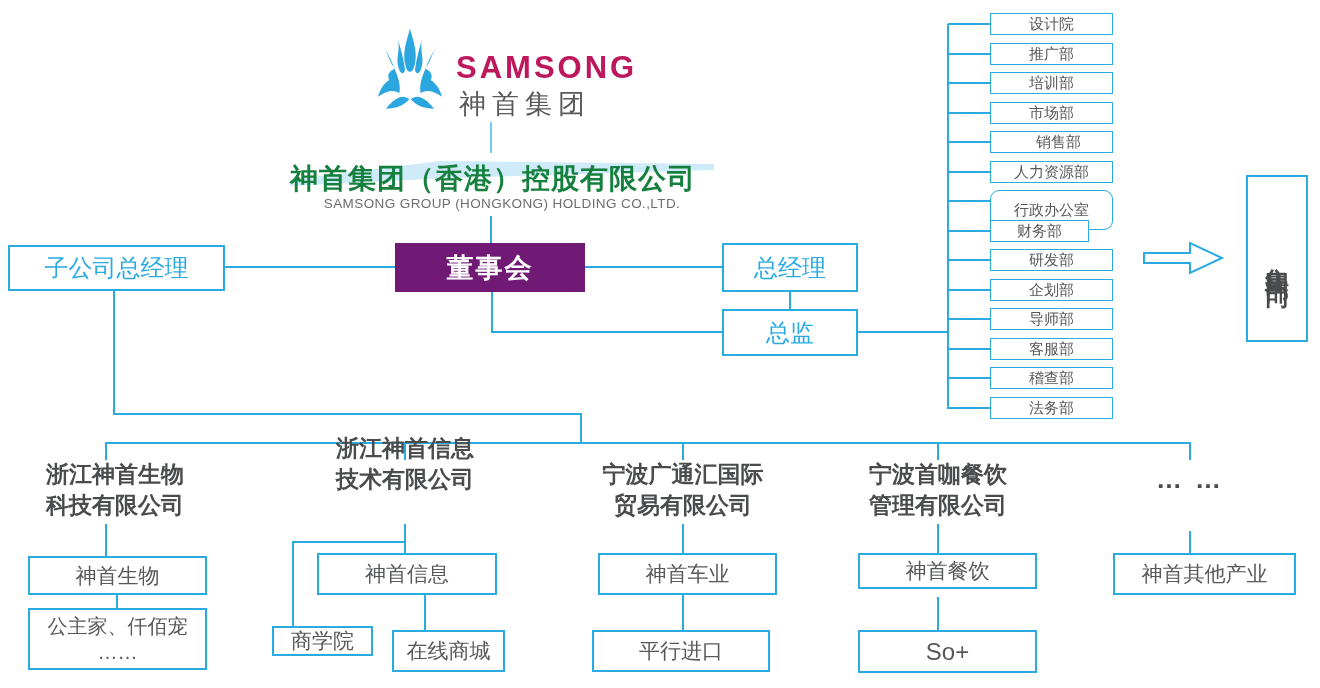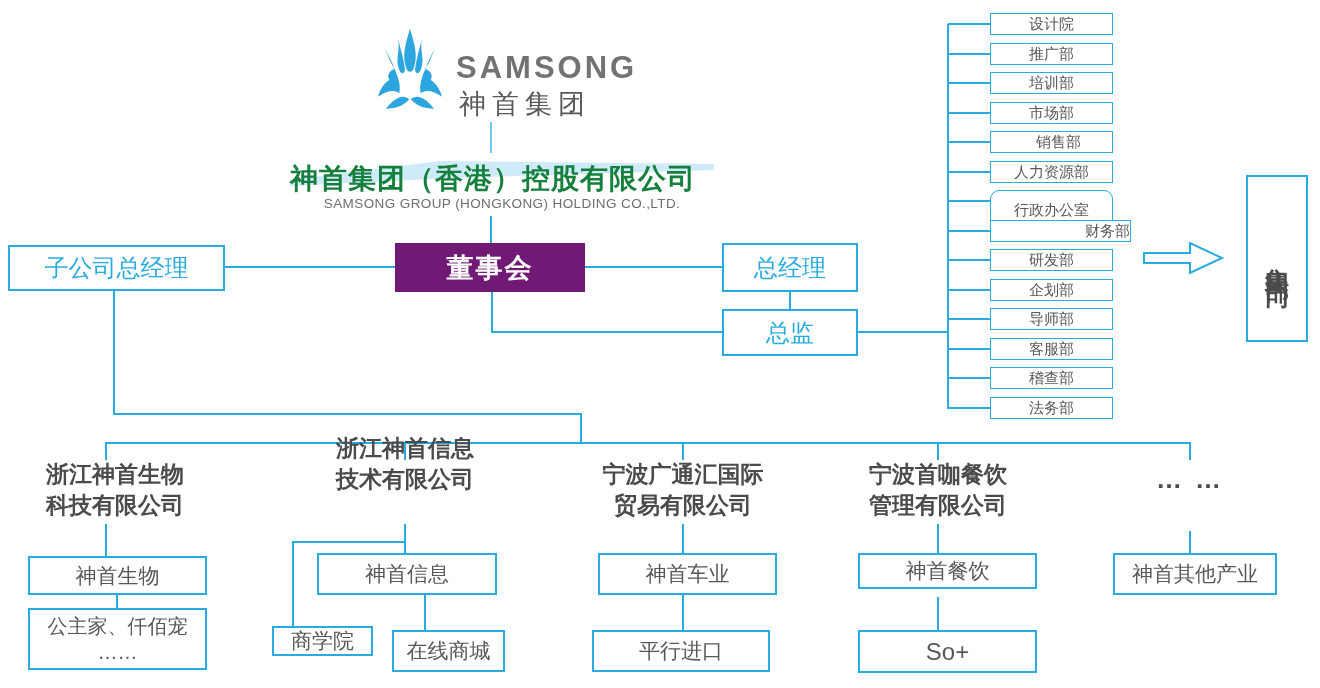"SAMSONG" .brand { color: #737373 -> #be185d }
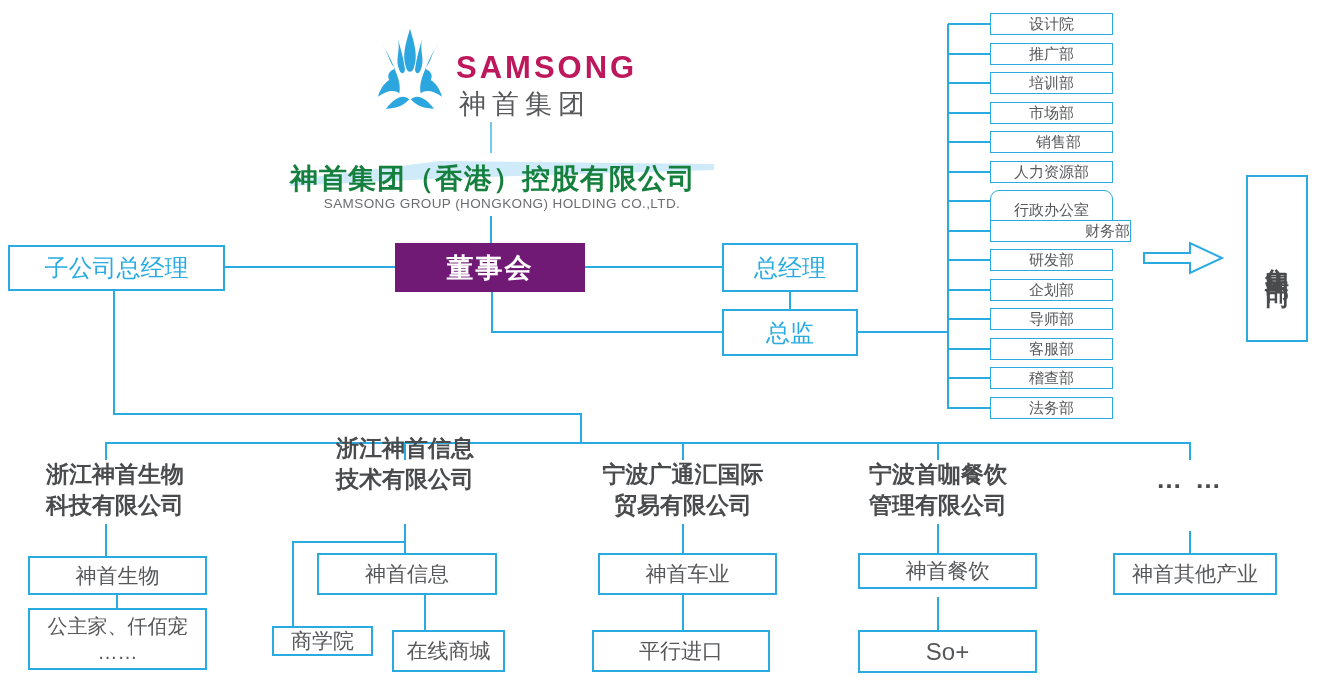"财务部" div.box { justify-content: flex-end -> none; width: 141px -> 99px }
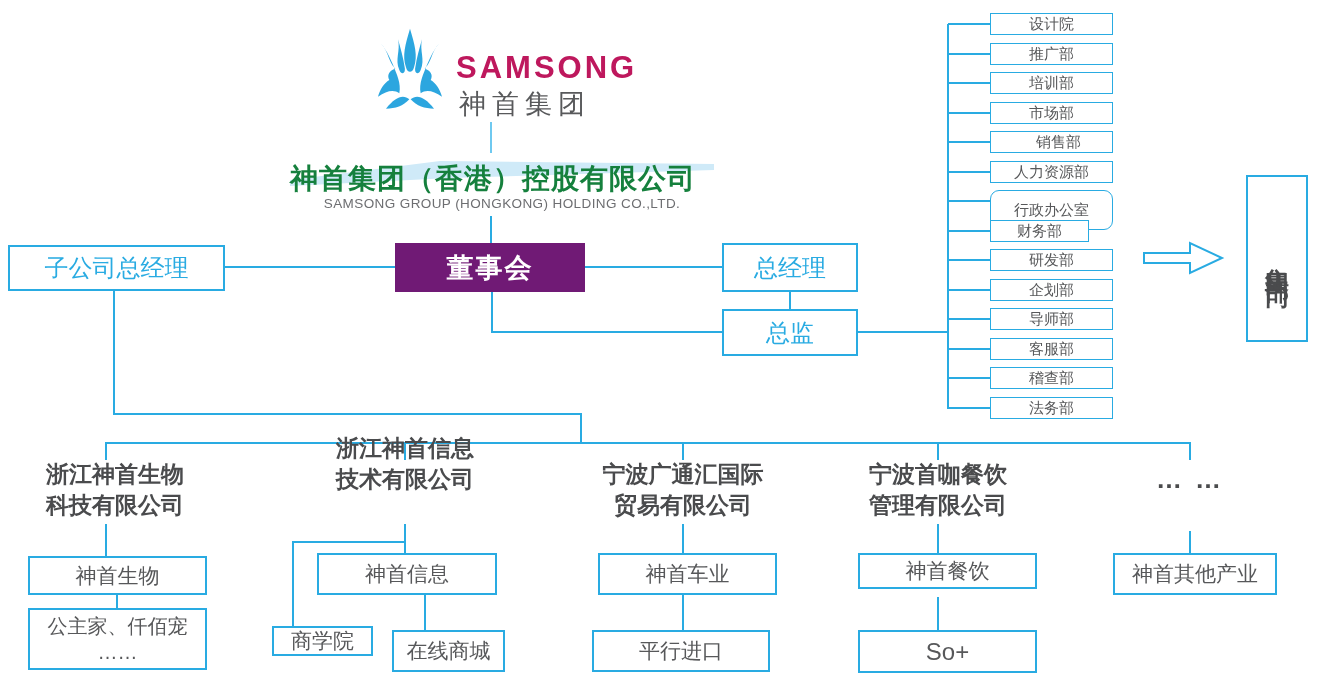"神首其他产业" div.box { width: 164px -> 183px }
